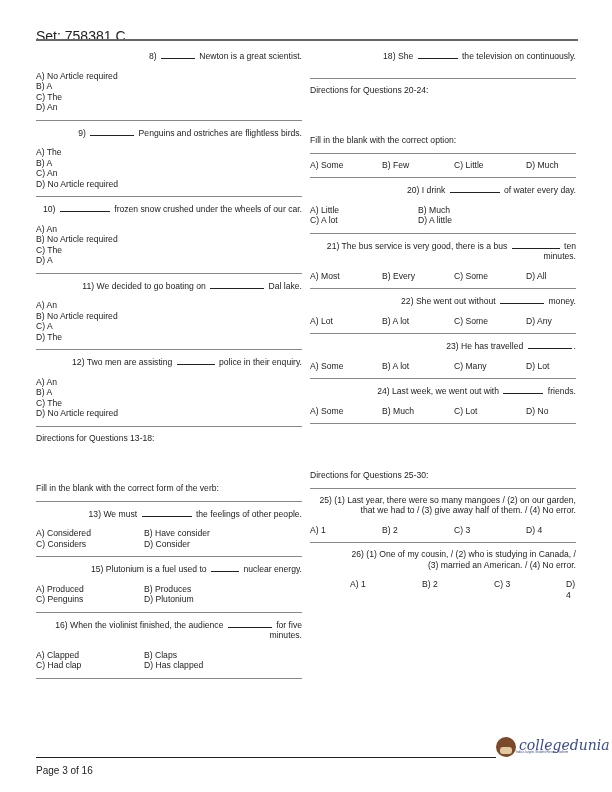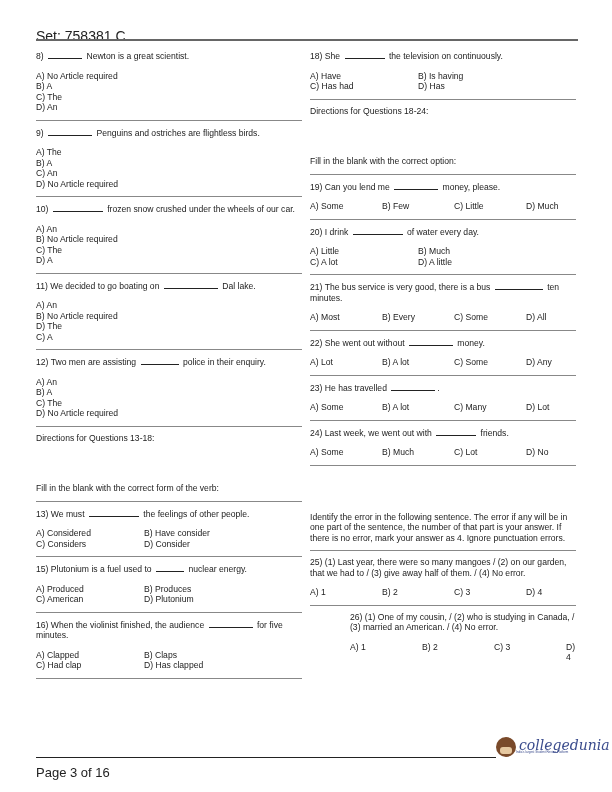"8) Newton is a great" .stem { text-align: none -> right }
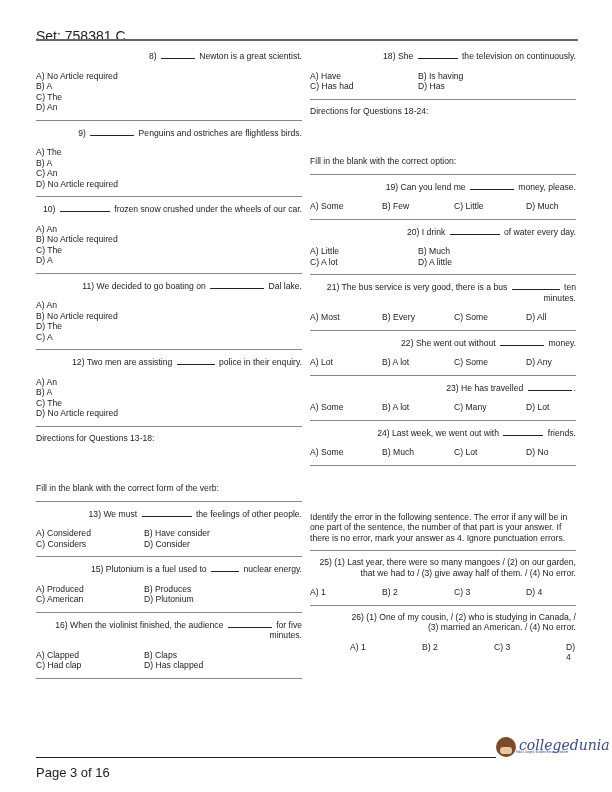"A) Have" div.opt2 { html: <div> <div>A) Have</div> <div>B) Is having</div> <div>C) Has had</div> <div>D) Has</div> </div> -> none }
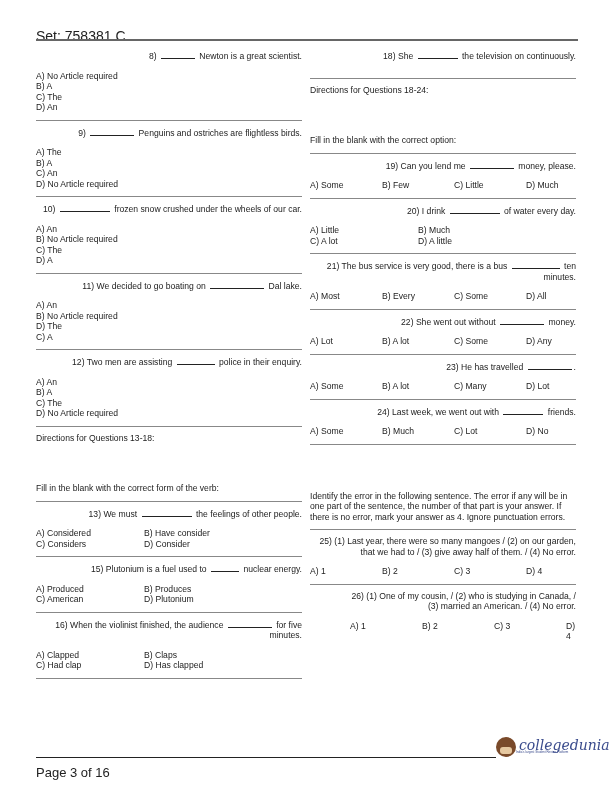"Directions for Questions 18-24:" p { text: 18-24 -> 20-24 }
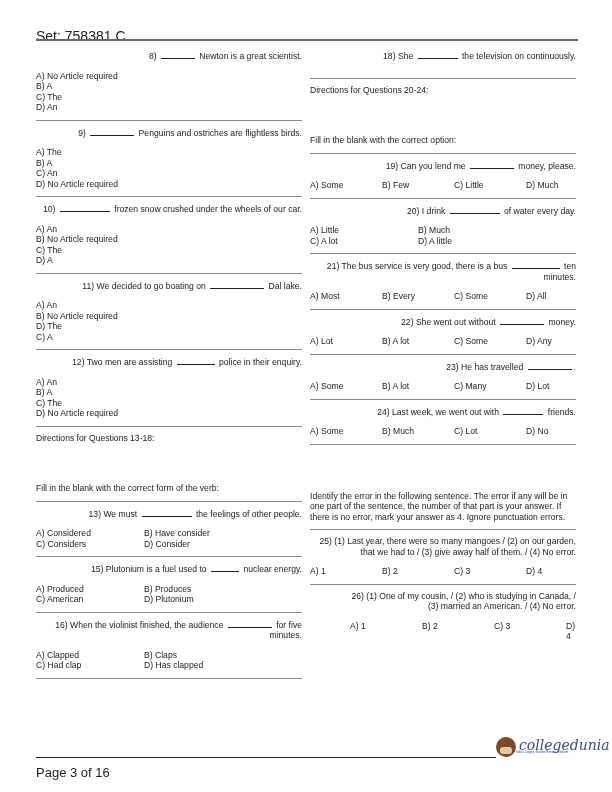"19) Can you lend me" div.stem { html: <div><span>19) Can you lend me </span><span></span><span> money, please.</span></div> -> none }
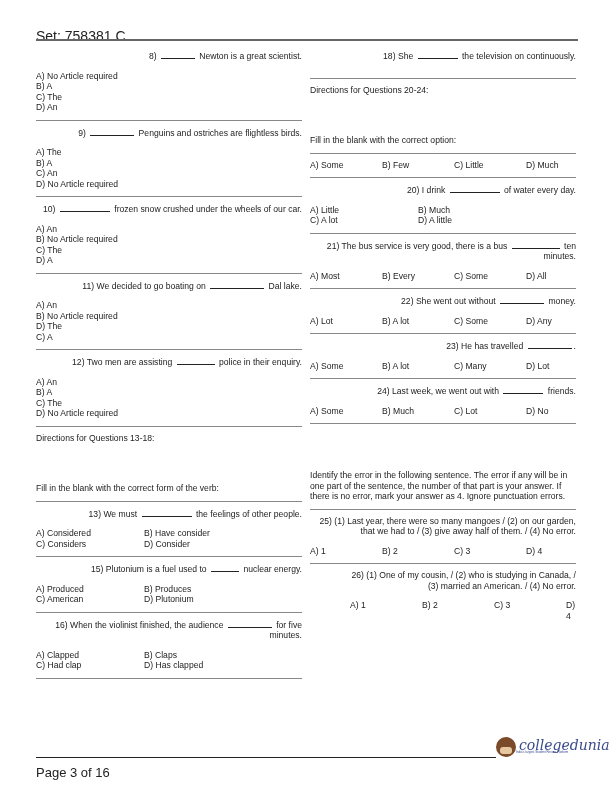"D) The" div { order: before "C) A" -> after "C) A" }
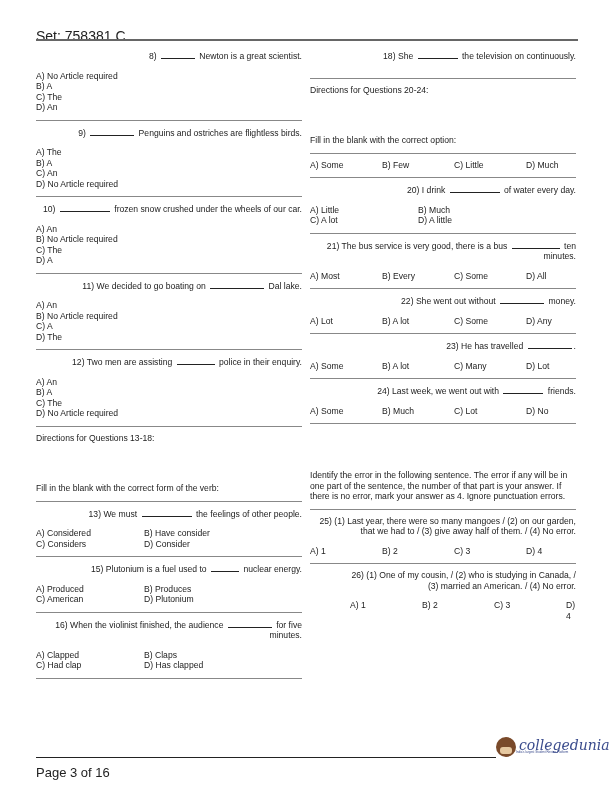"Directions for Questions 25-30:" p { html: none -> <p>Directions for Questions 25-30:</p> }
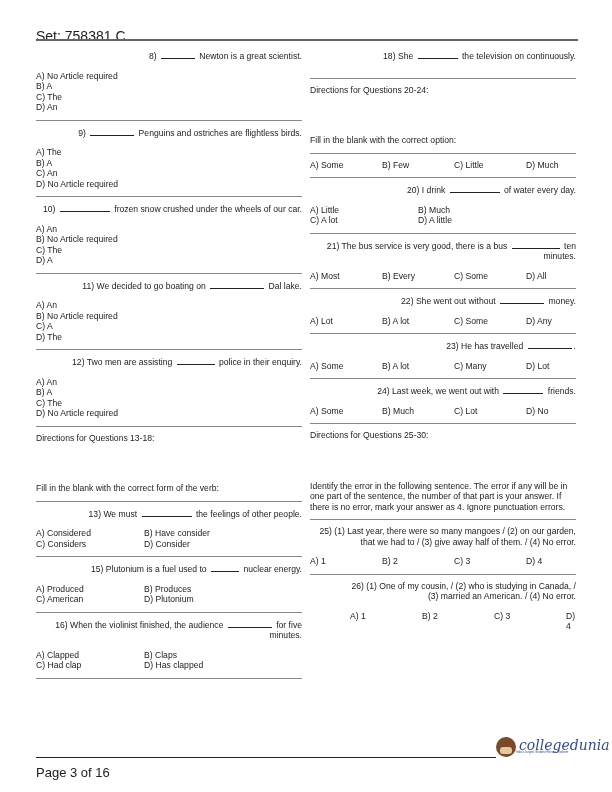"Identify the error in the" p { html: <p>Identify the error in the following sentence. The error if any will be in one part of the sentence, the number of that part is your answer. If there is no error, mark your answer as 4. Ignore punctuation errors.</p> -> none }
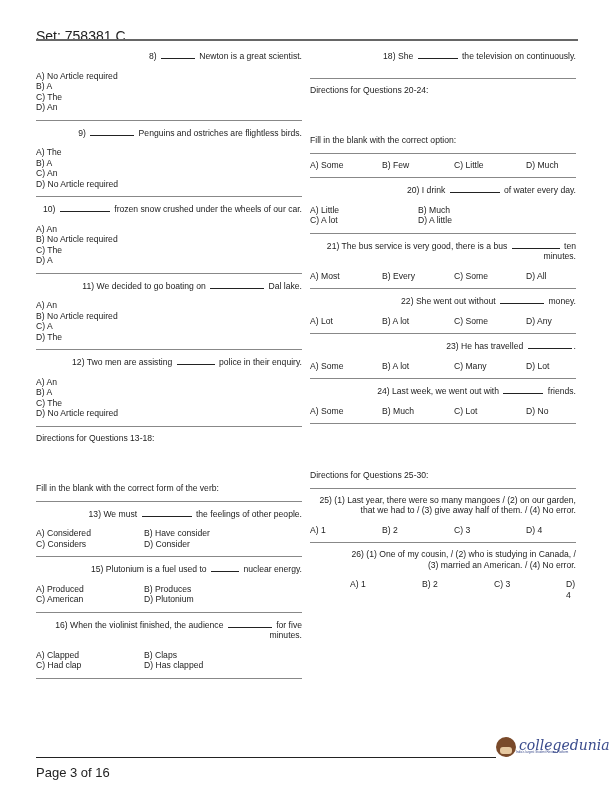"C) American" div { text: American -> Penguins }
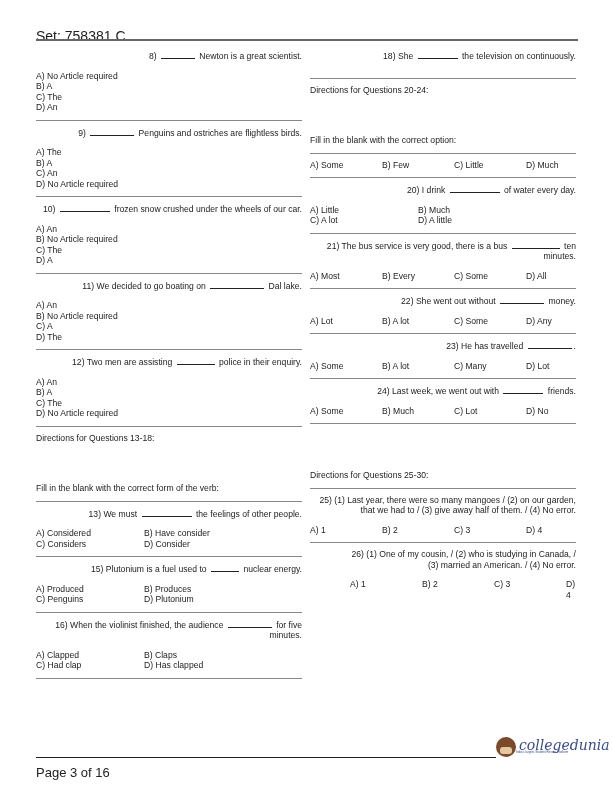"Page 3 of 16" .page { font-size: 13px -> 10px }
